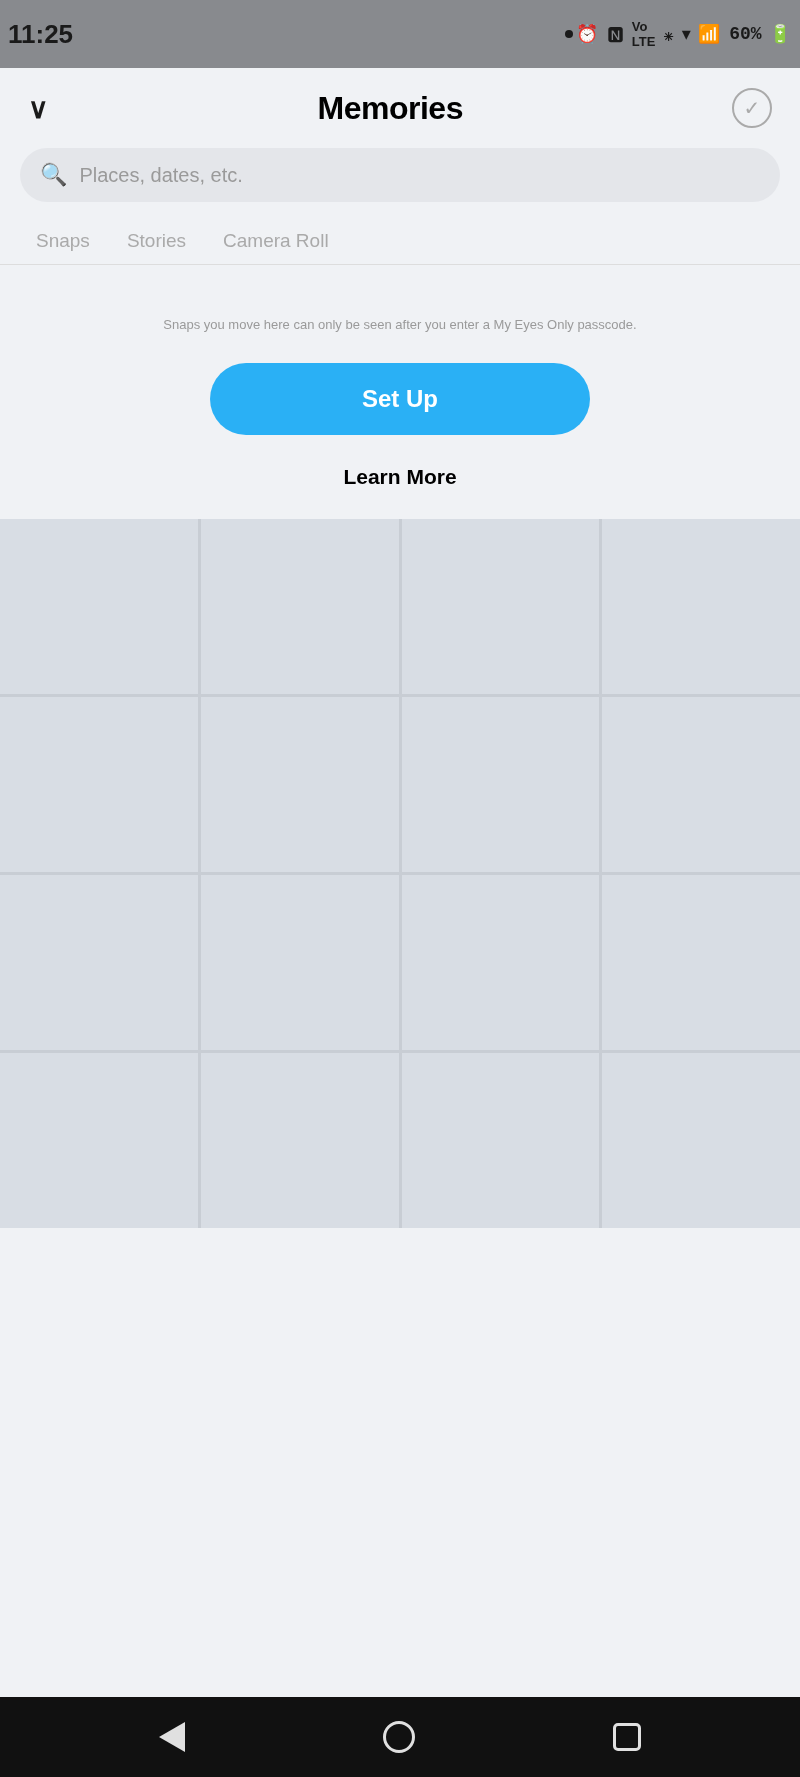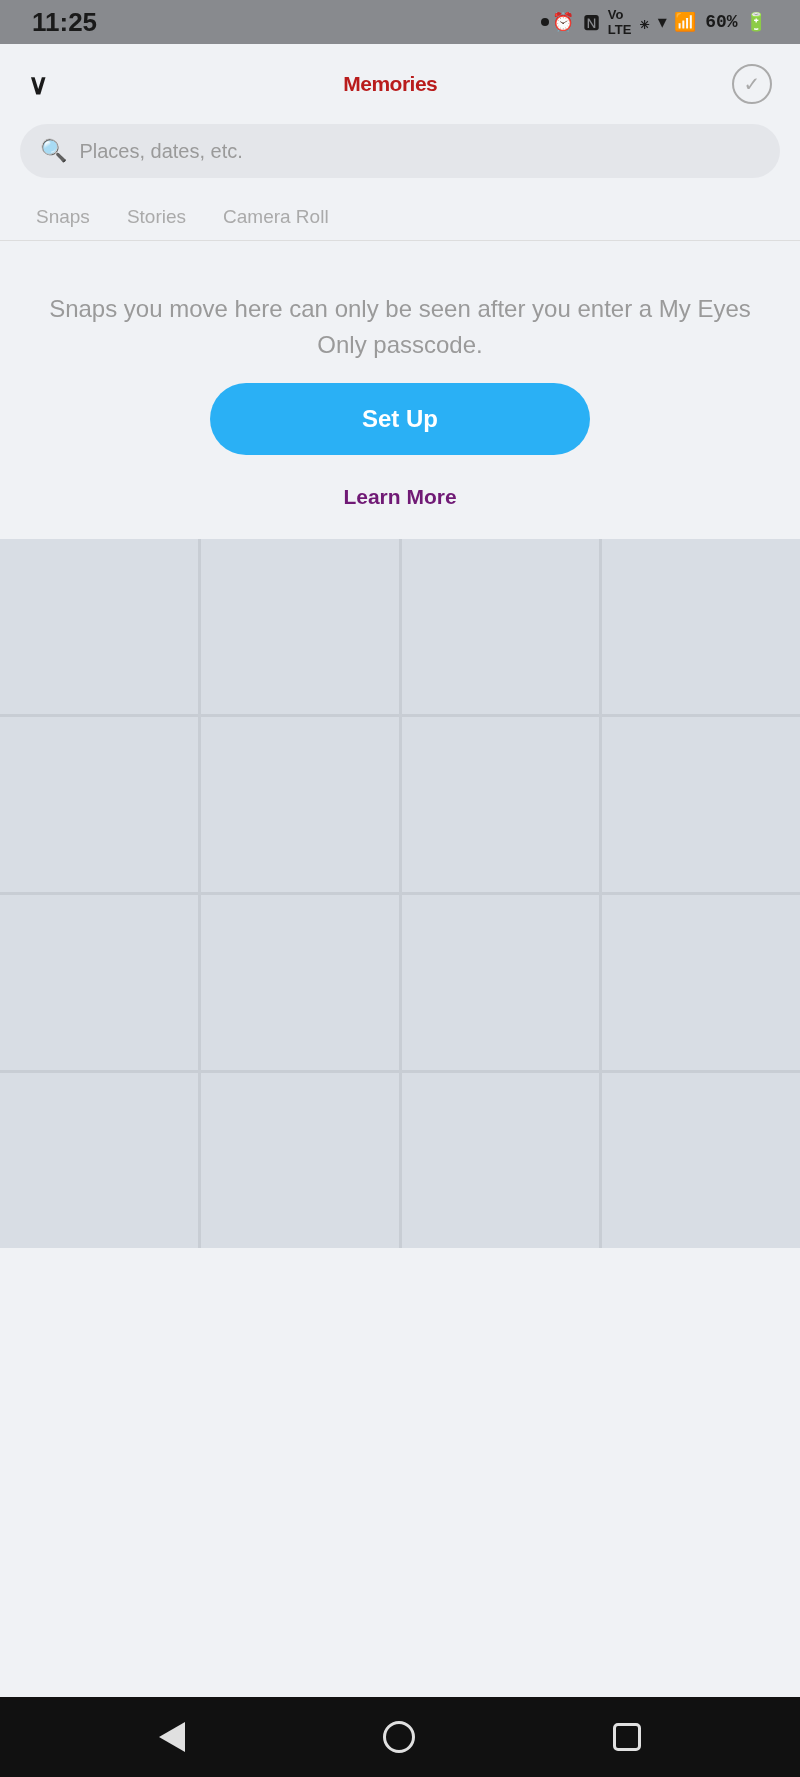"11:25" .status-bar { height: 44px -> 68px; padding: 0 32px -> 0 8px }
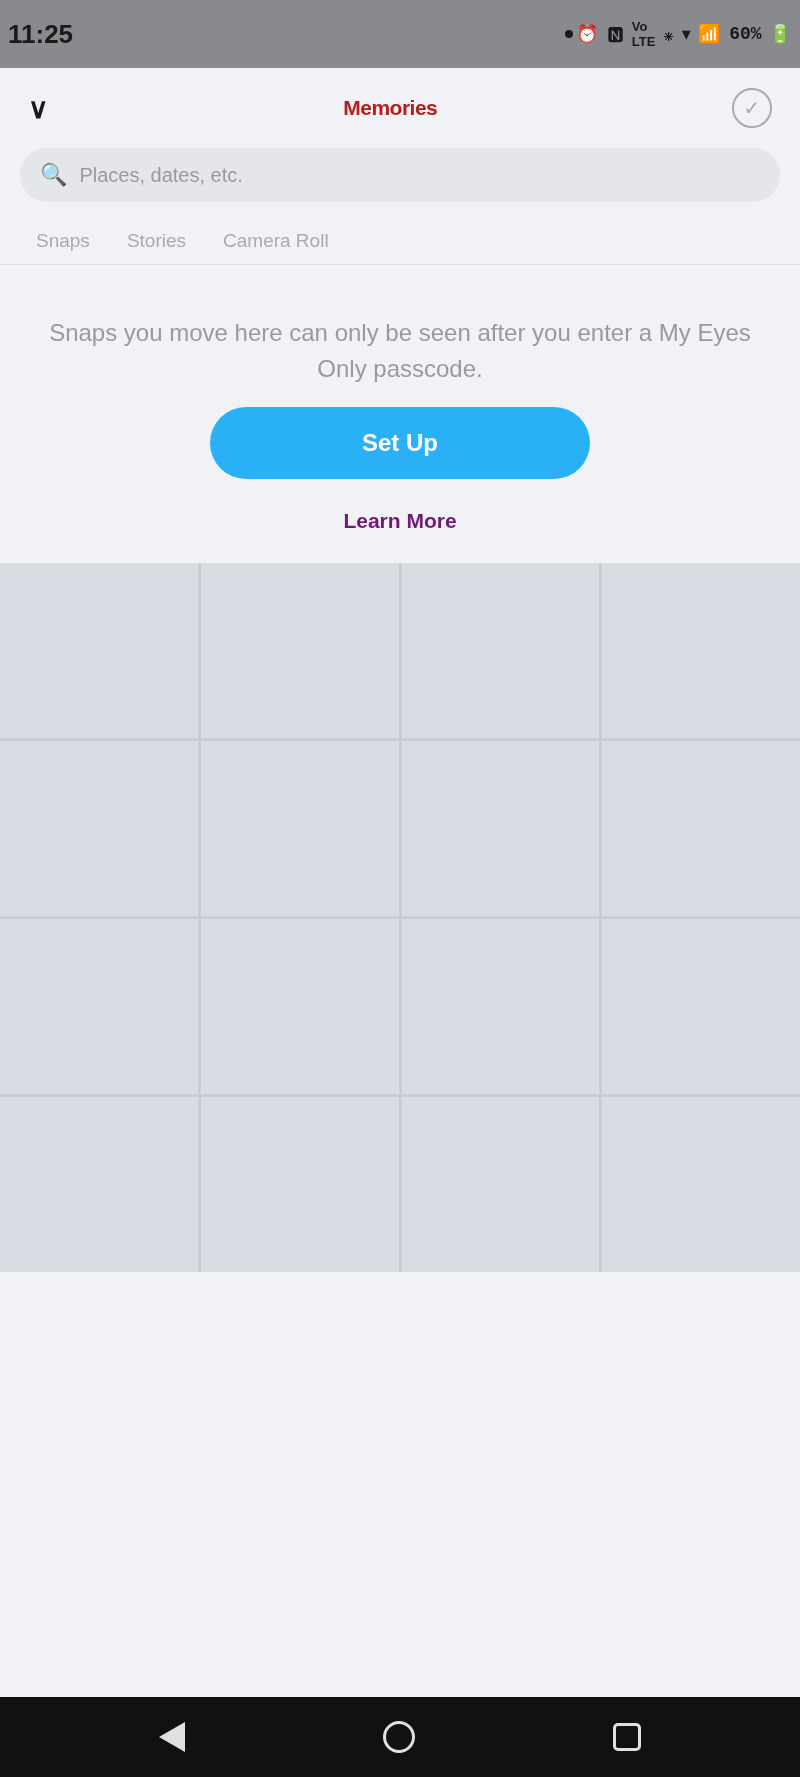"Memories" .header-title { color: #b91c1c -> #000000; font-size: 21px -> 32px }
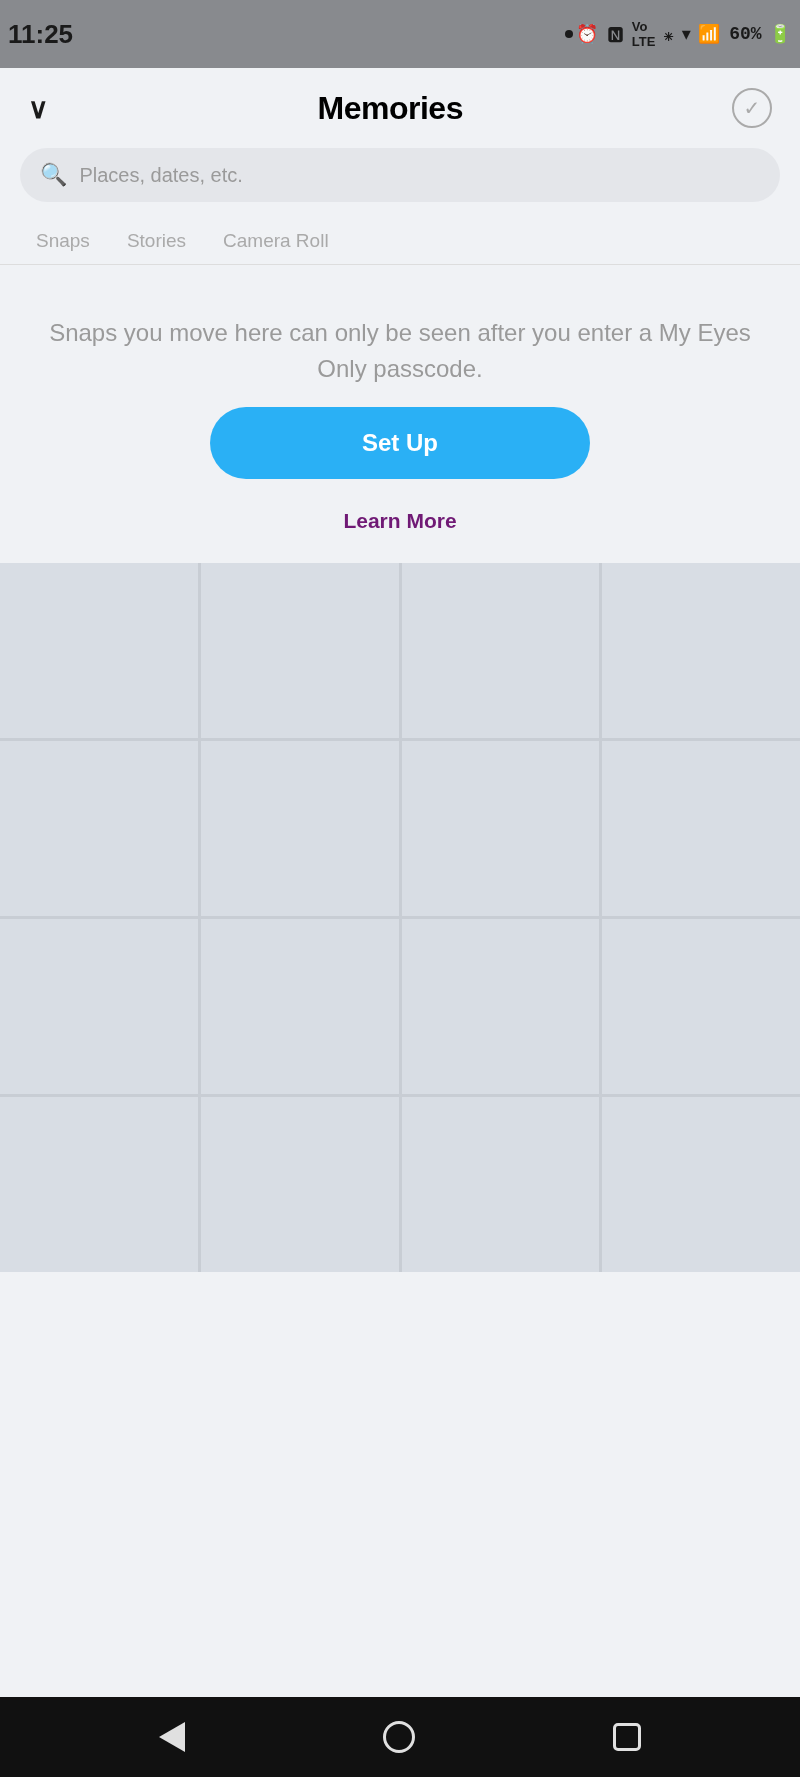"Snaps you move here can" .setup-description { font-size: 24px -> 13px; margin-bottom: 20px -> 28px }
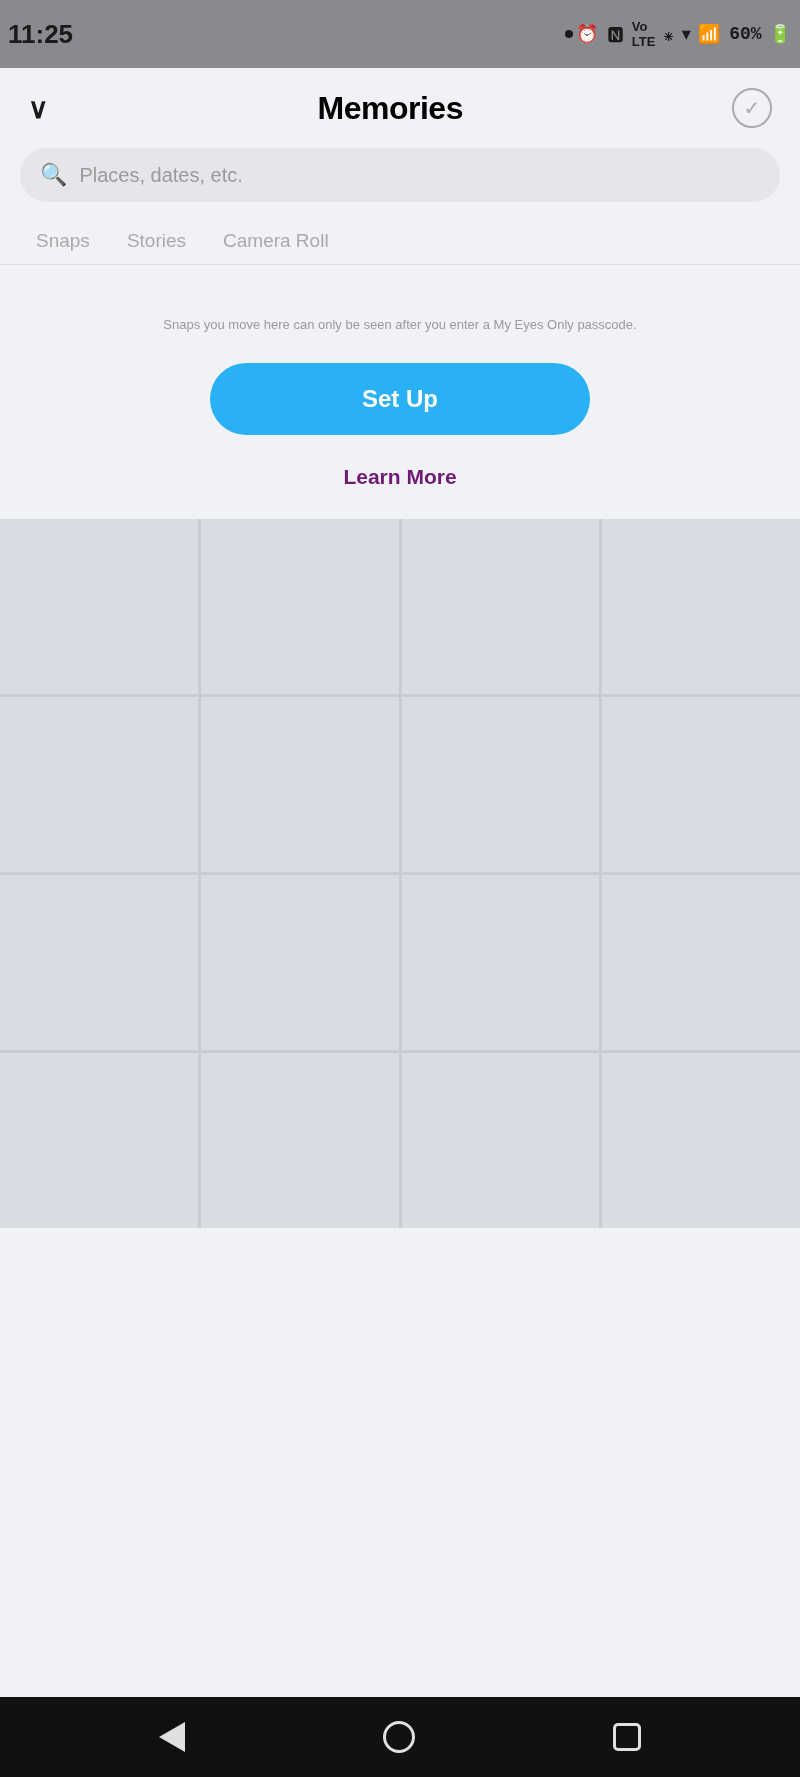"Learn More" .learn-more { color: #701a75 -> #000000 }
